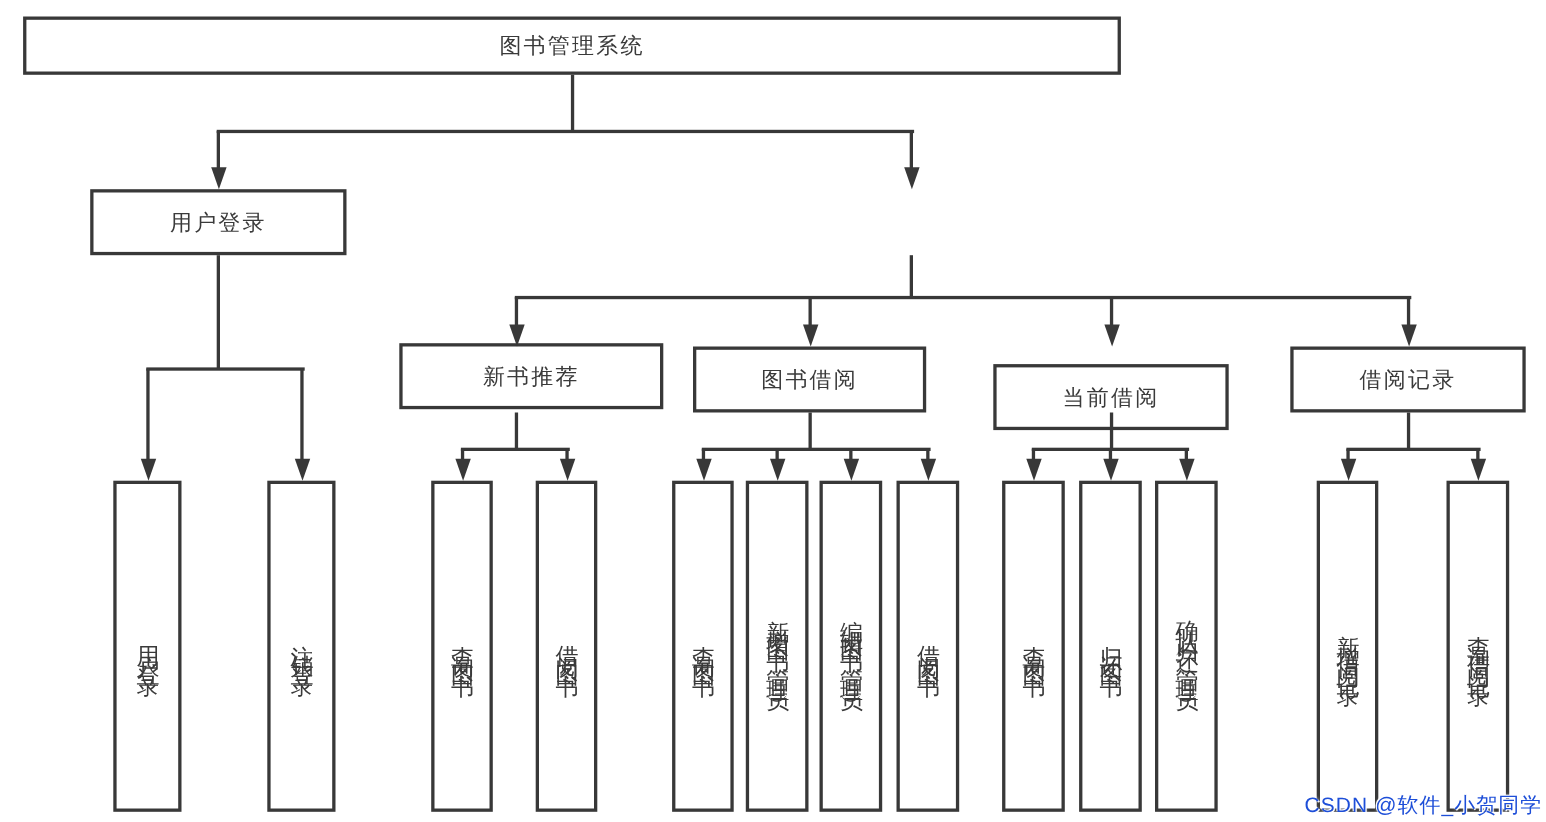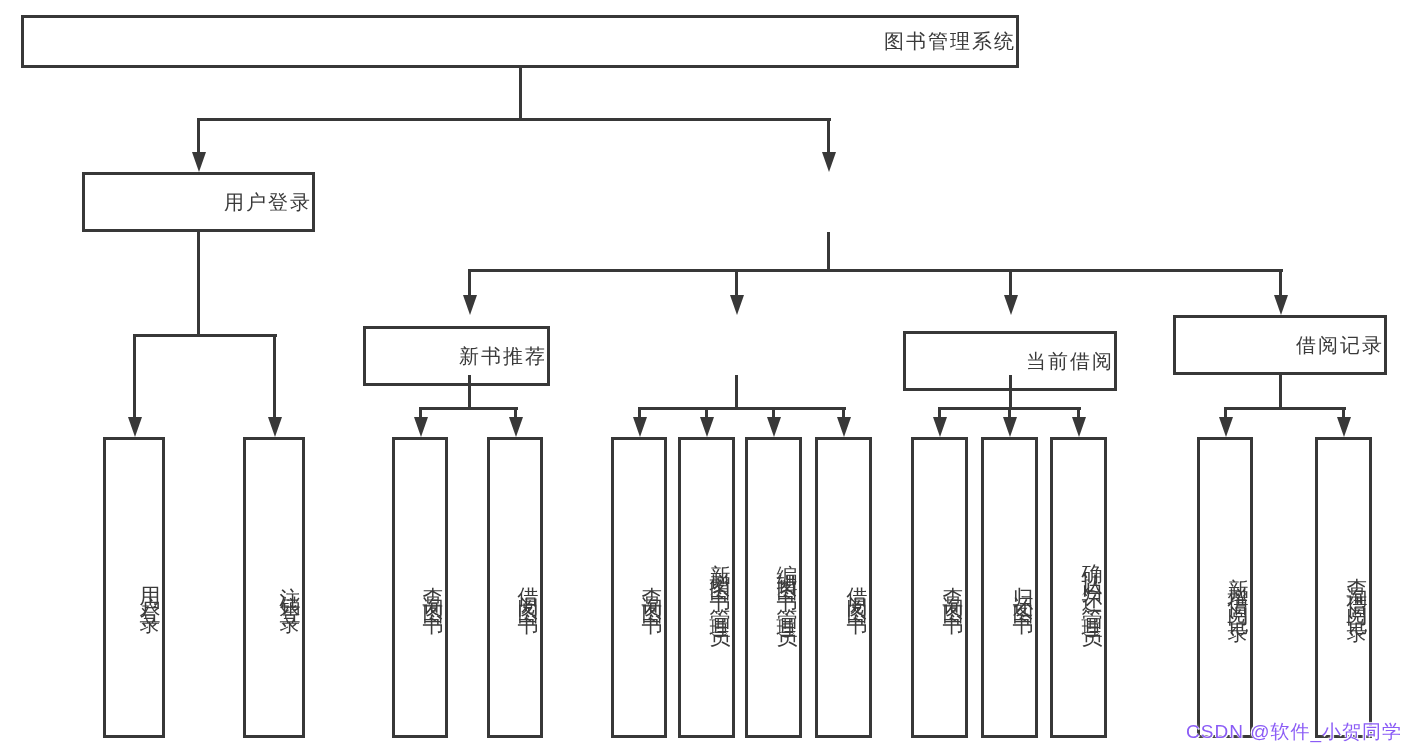"图书管理系统" .box { justify-content: flex-end -> center }
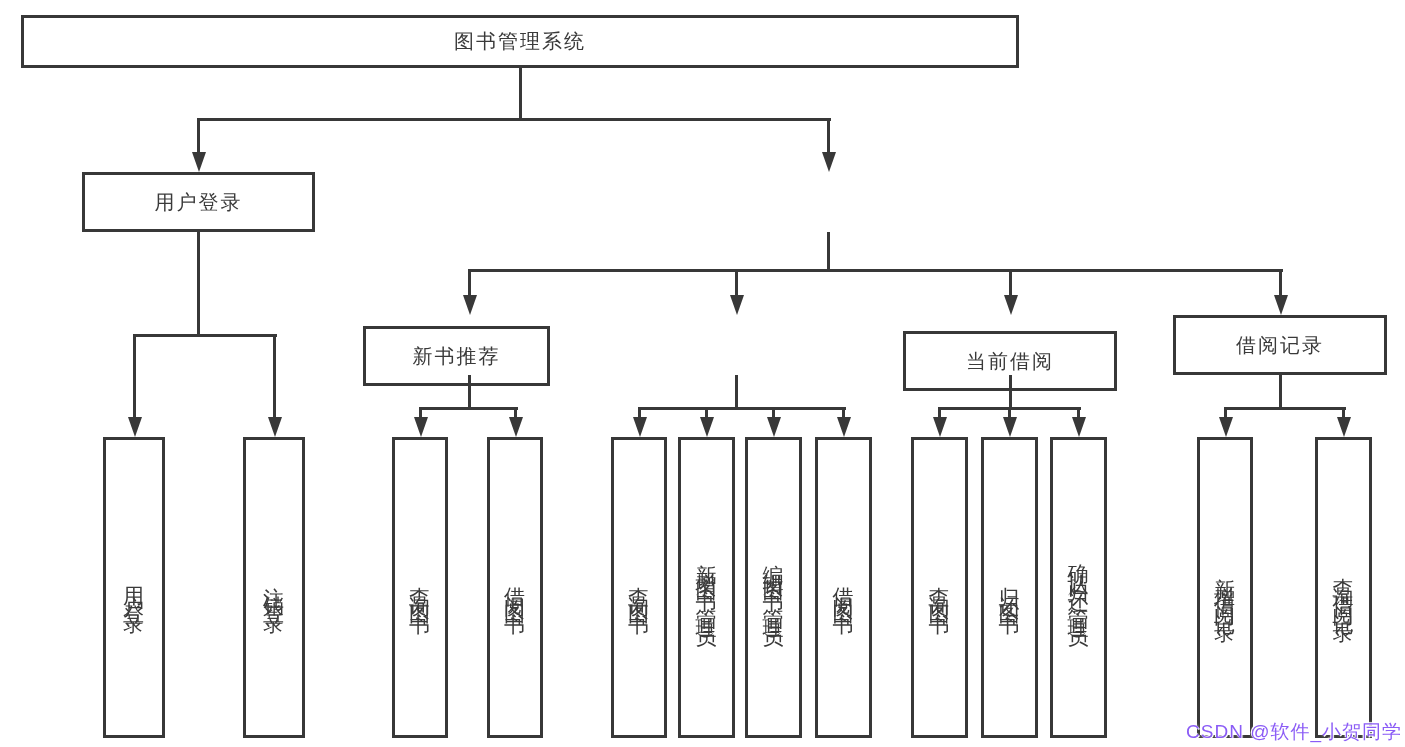"新书推荐" div.box { top: 326px -> 312px; width: 187px -> 240px }
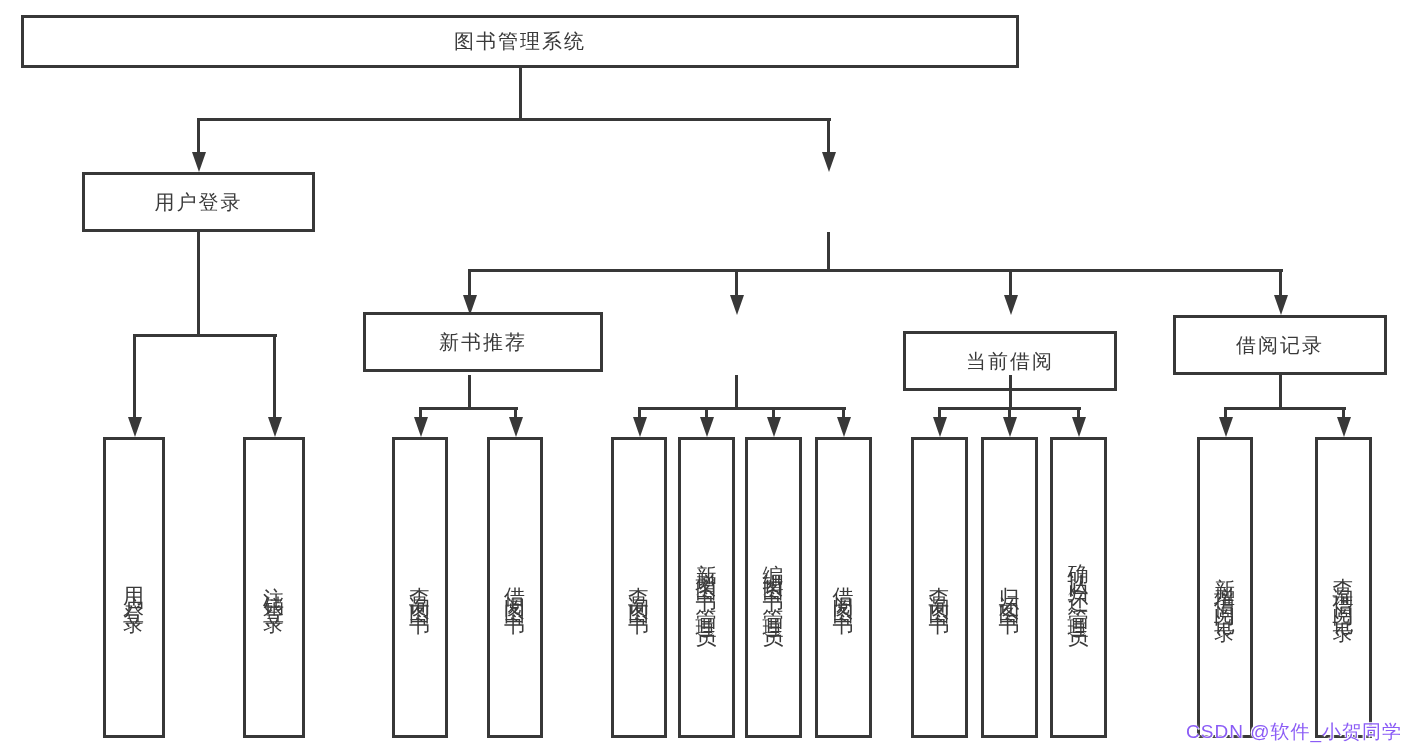"图书借阅" div.box { html: none -> <div> <span>图书借阅</span> </div> }
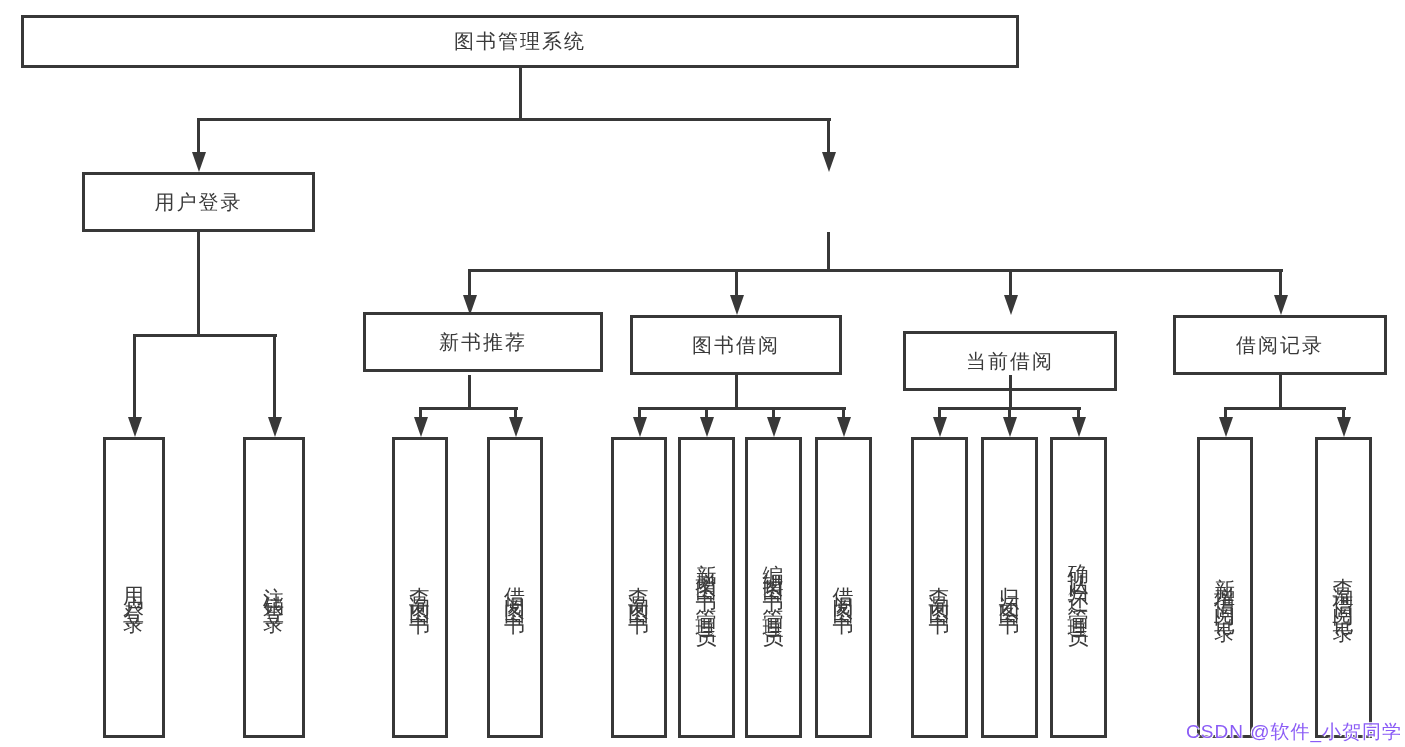"CSDN @软件_小贺同学" .watermark { color: #8b5cf6 -> #1d4ed8 }
